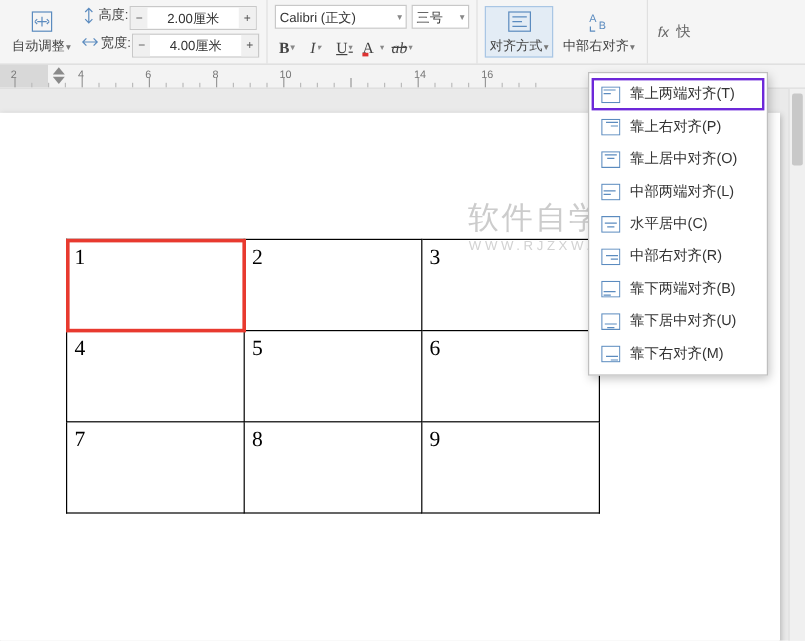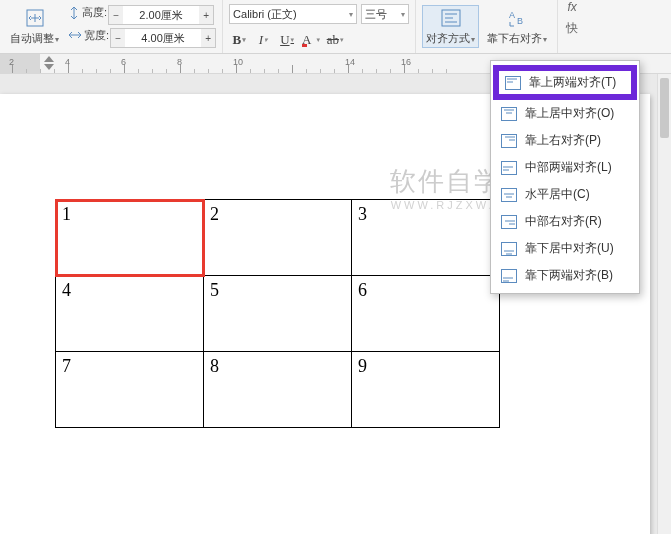"Calibri (正文)" .font-sel { width: 128px -> 110px }
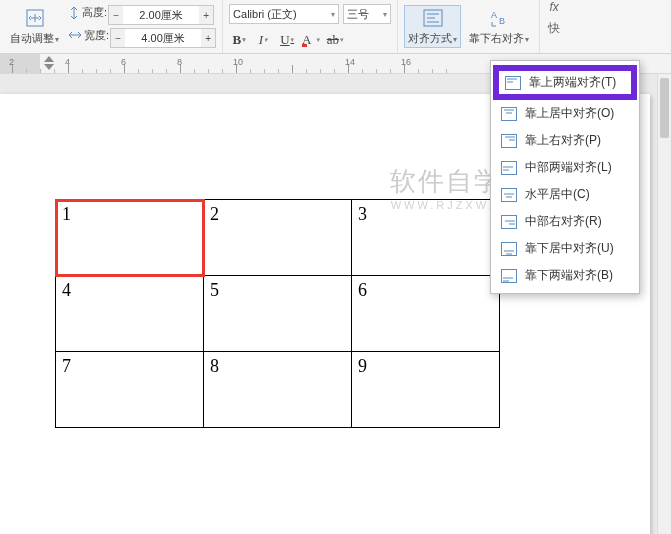"fx" .fx-area { flex-direction: column -> none }
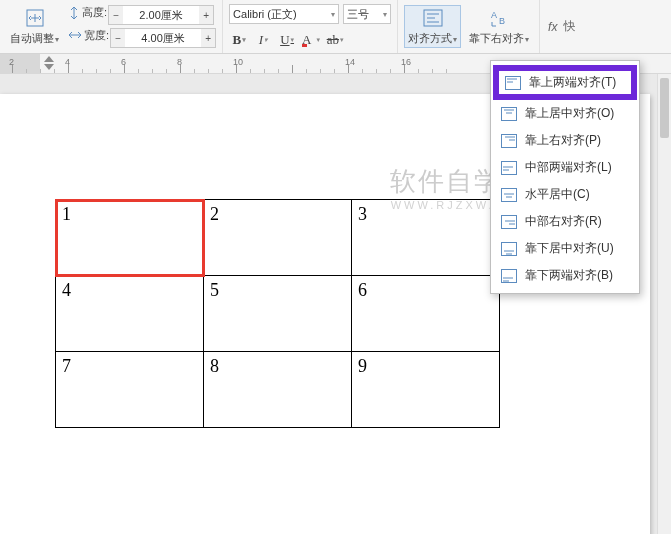"ab" span { font-style: none -> italic }
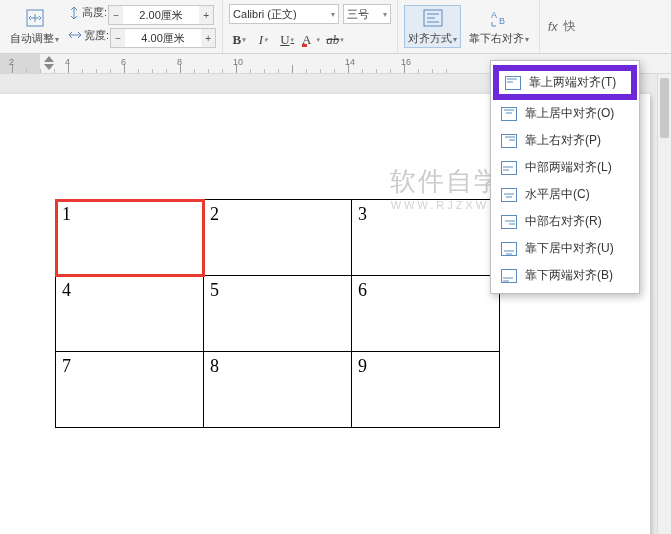"靠下右对齐" span { text: 靠下 -> 中部 }
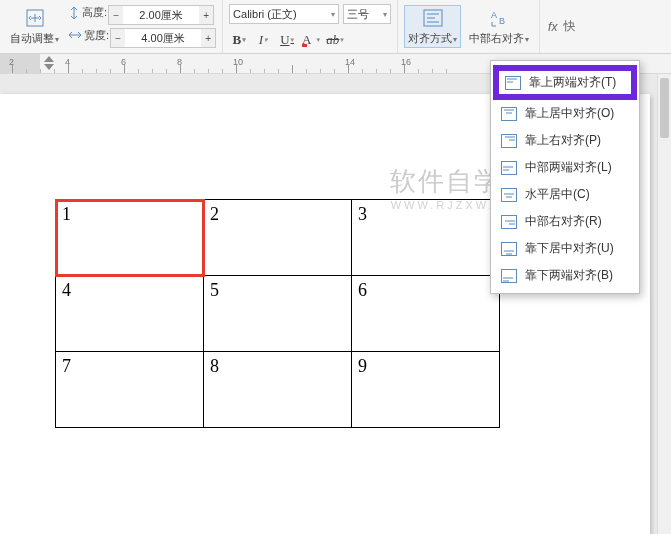"靠上两端对齐(T)" .dd-item.highlight { border: 6px solid #6d28d9 -> 2px solid #6d28d9 }
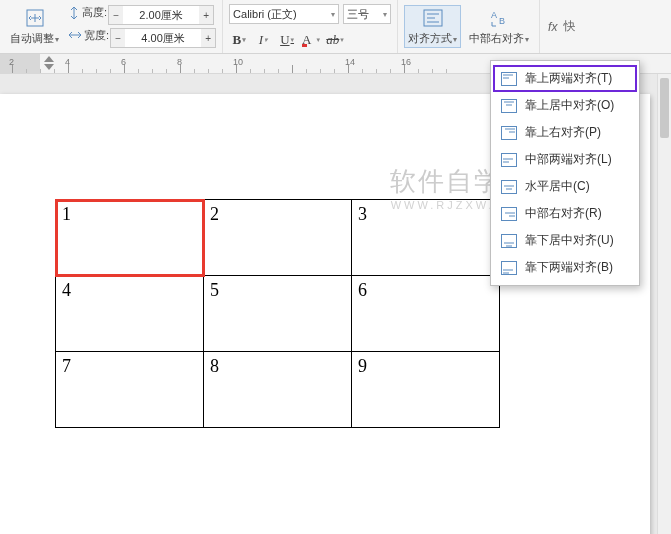"靠上居中对齐(O)" div.dd-item { order: before "靠上右对齐(P)" -> after "靠上右对齐(P)" }
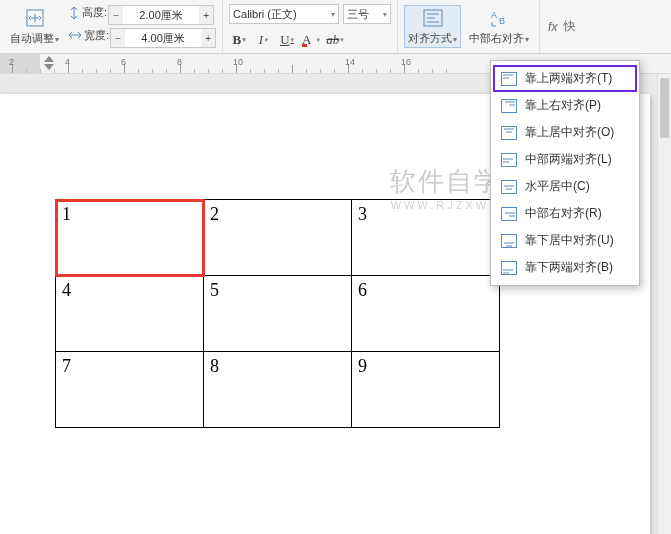"靠下居中对齐(U)" div.dd-item { order: before "靠下两端对齐(B)" -> after "靠下两端对齐(B)" }
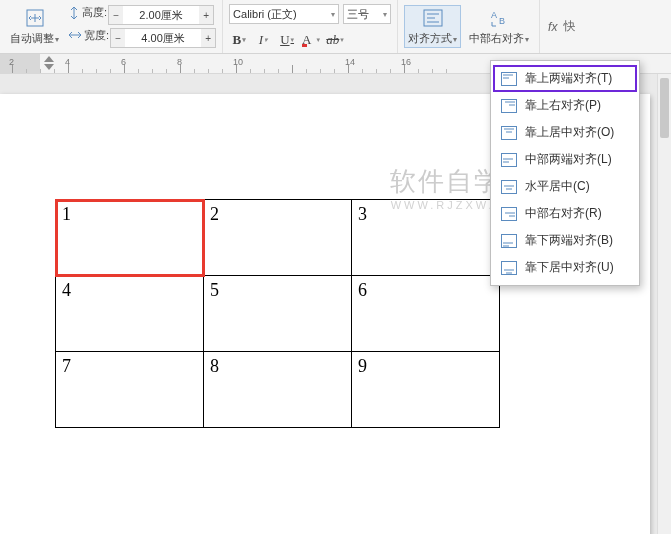"靠下右对齐(M)" div.dd-item { html: none -> <div> <span><svg> <rect></rect> <line></line> <line></line> </svg></span> <span>靠下右对齐(M)</span> </div> }
